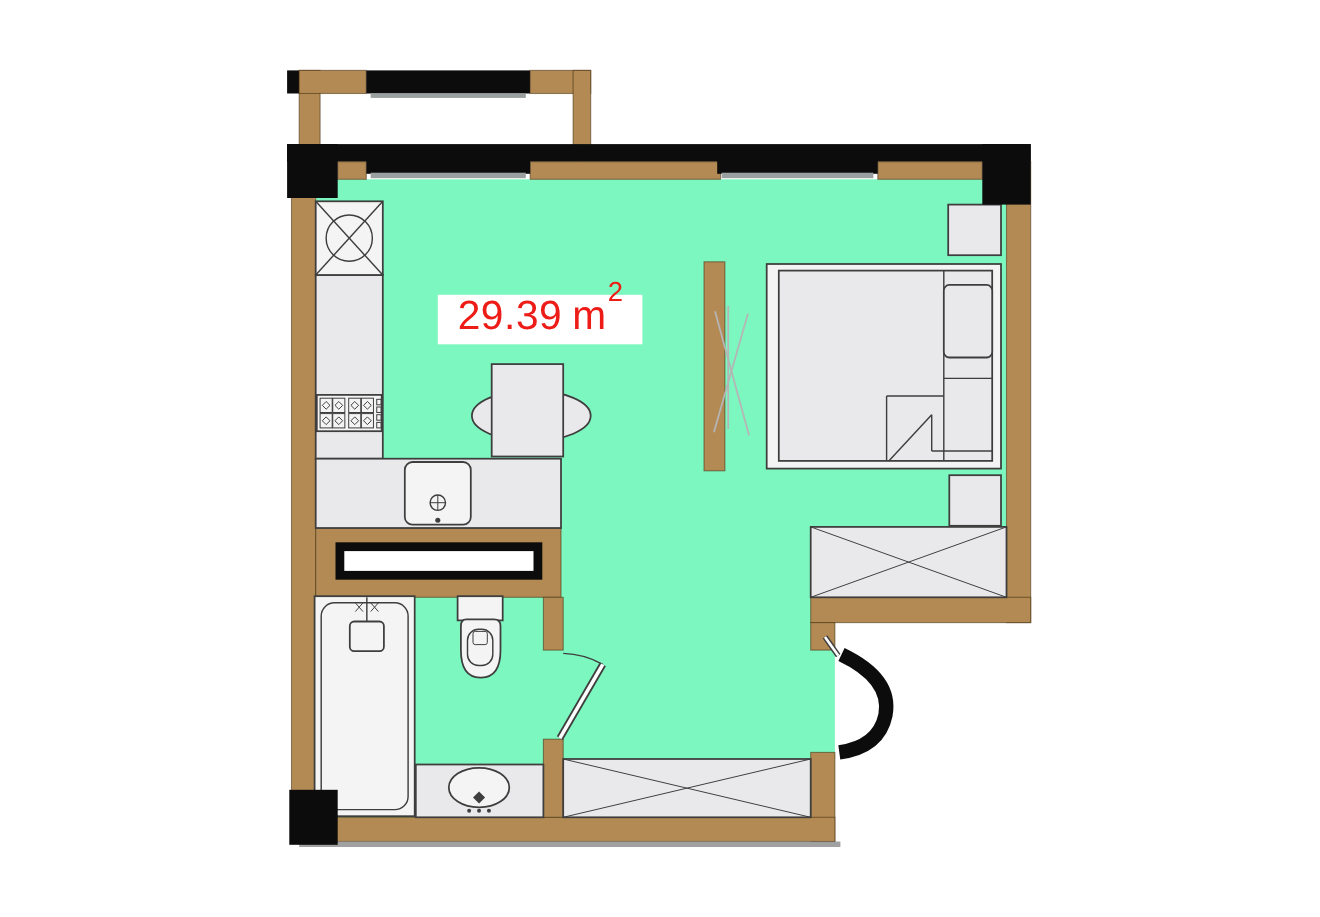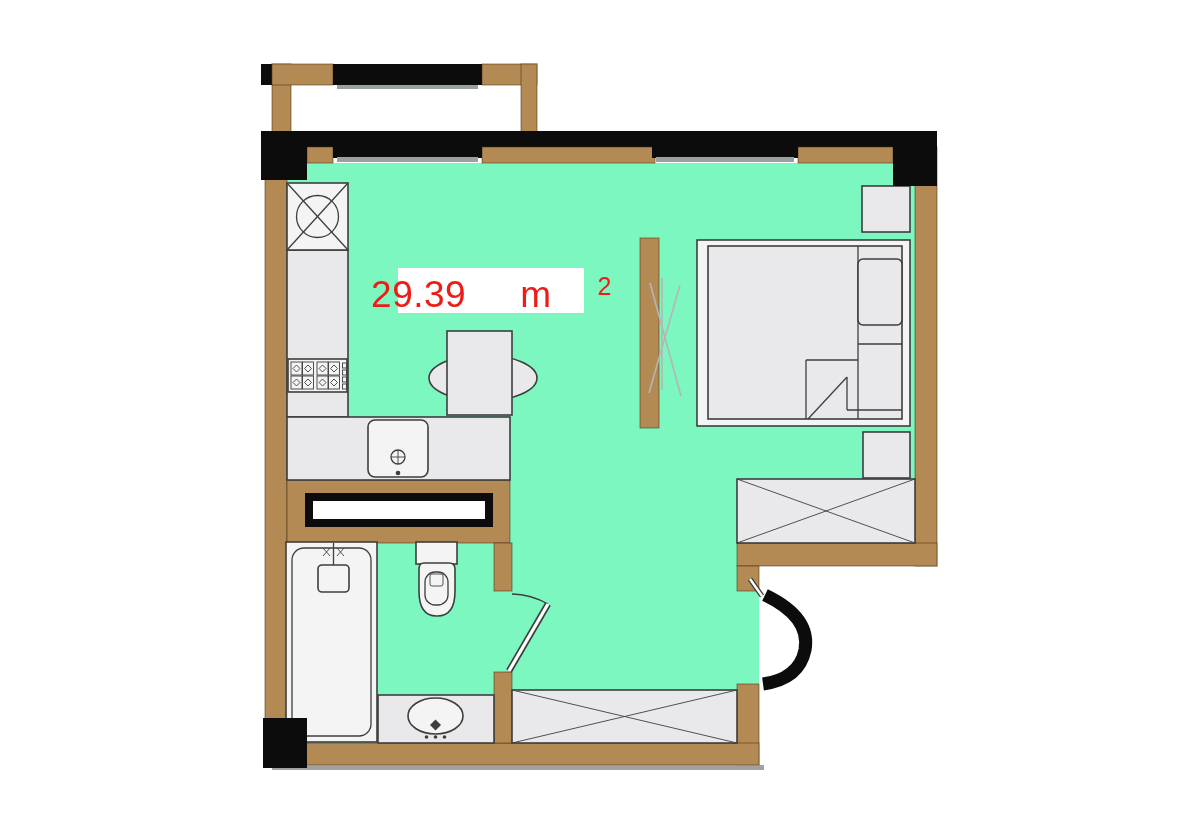"29.39" .area-label { align-items: flex-end -> flex-start; gap: 45px -> none }
